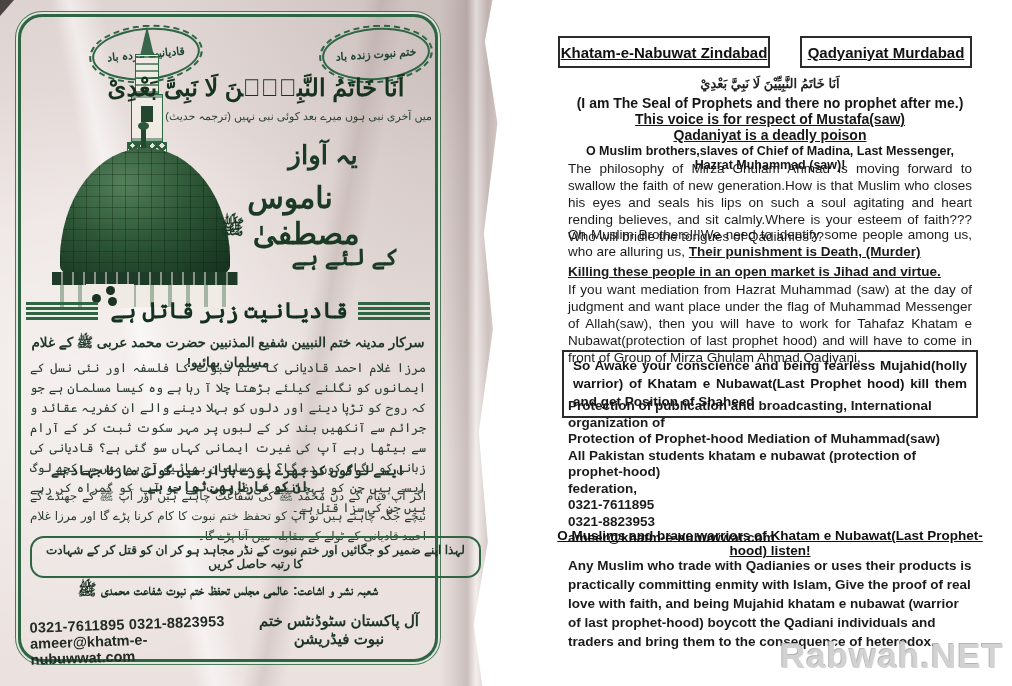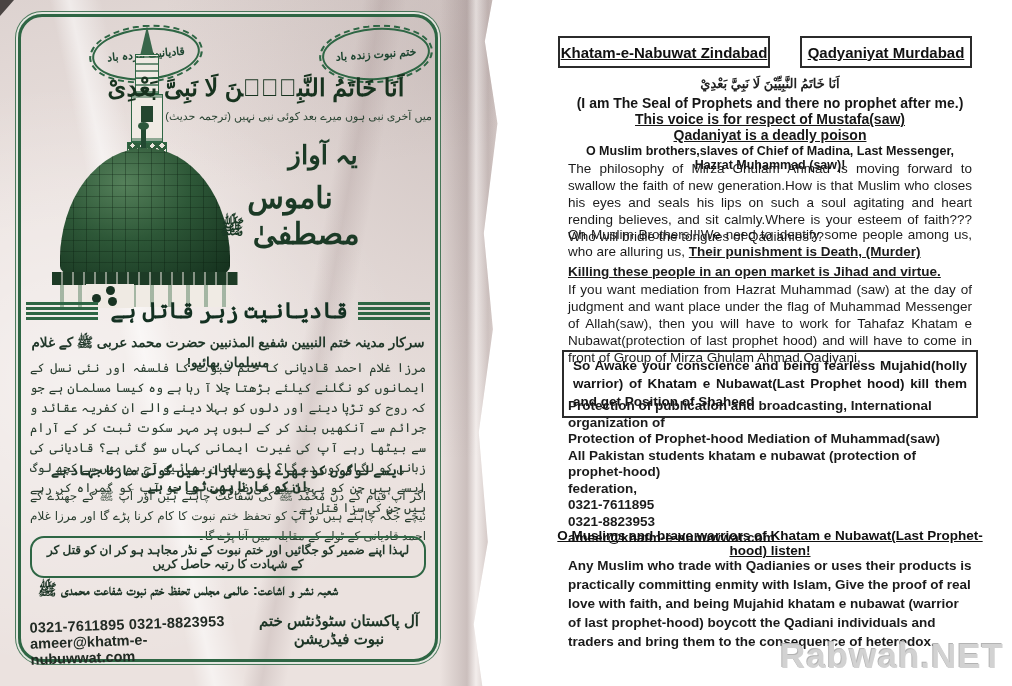"کے لئے ہے" div.ke-liye { html: none -> <div>کے لئے ہے</div> }
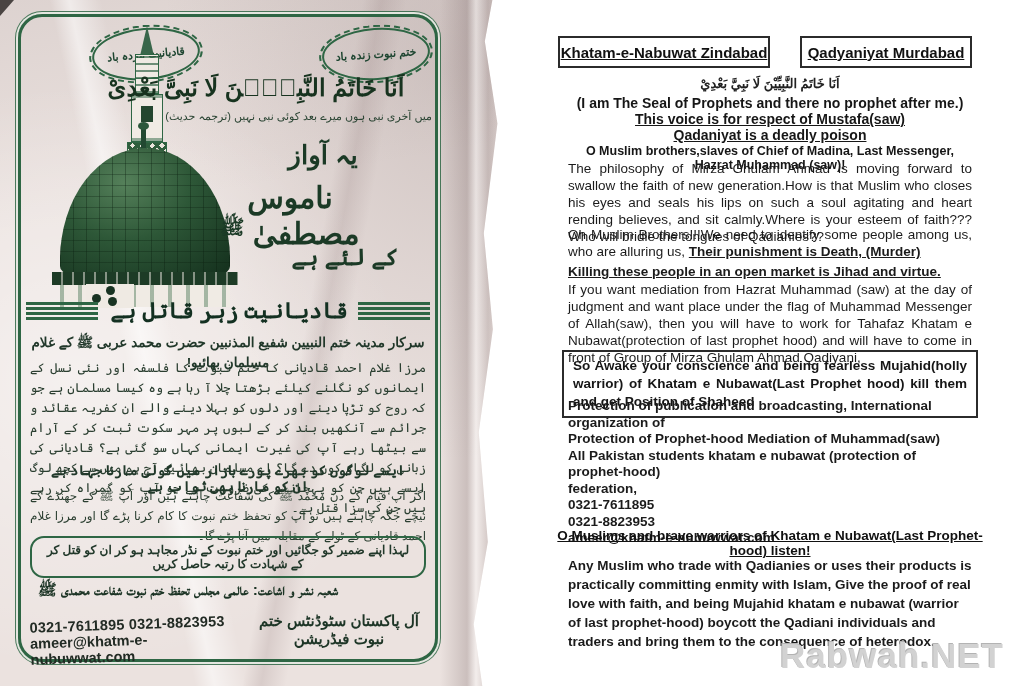"لہذا اپنے ضمیر کو جگائیں" .boxed-ur { width: 396px -> 451px }
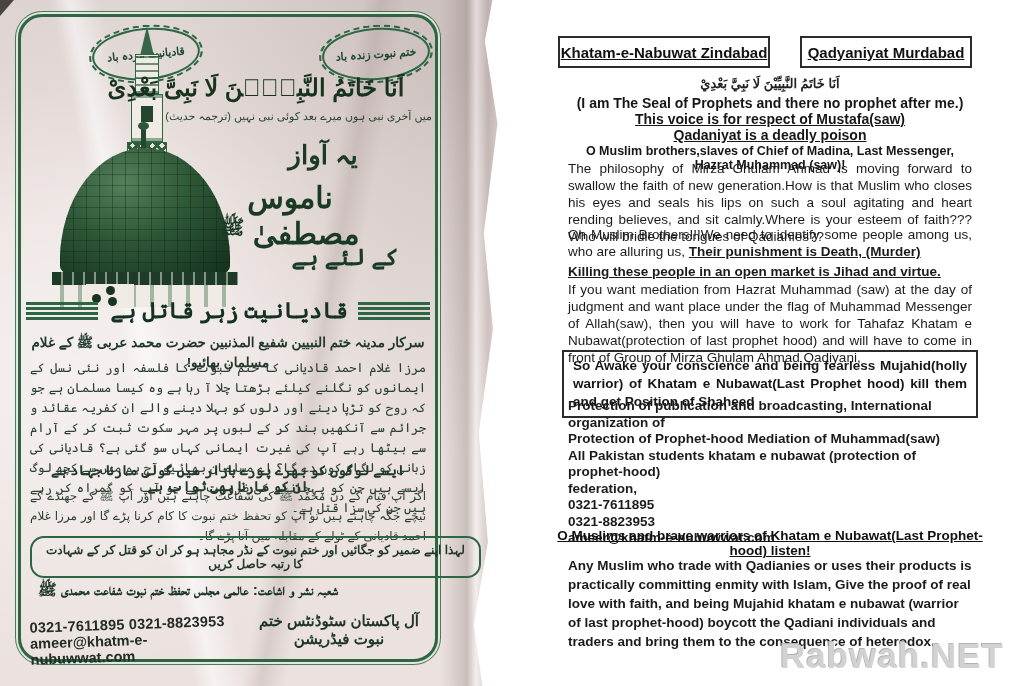"شعبہ نشر و اشاعت: عالمی" .publisher-ur { text-align: left -> center }
